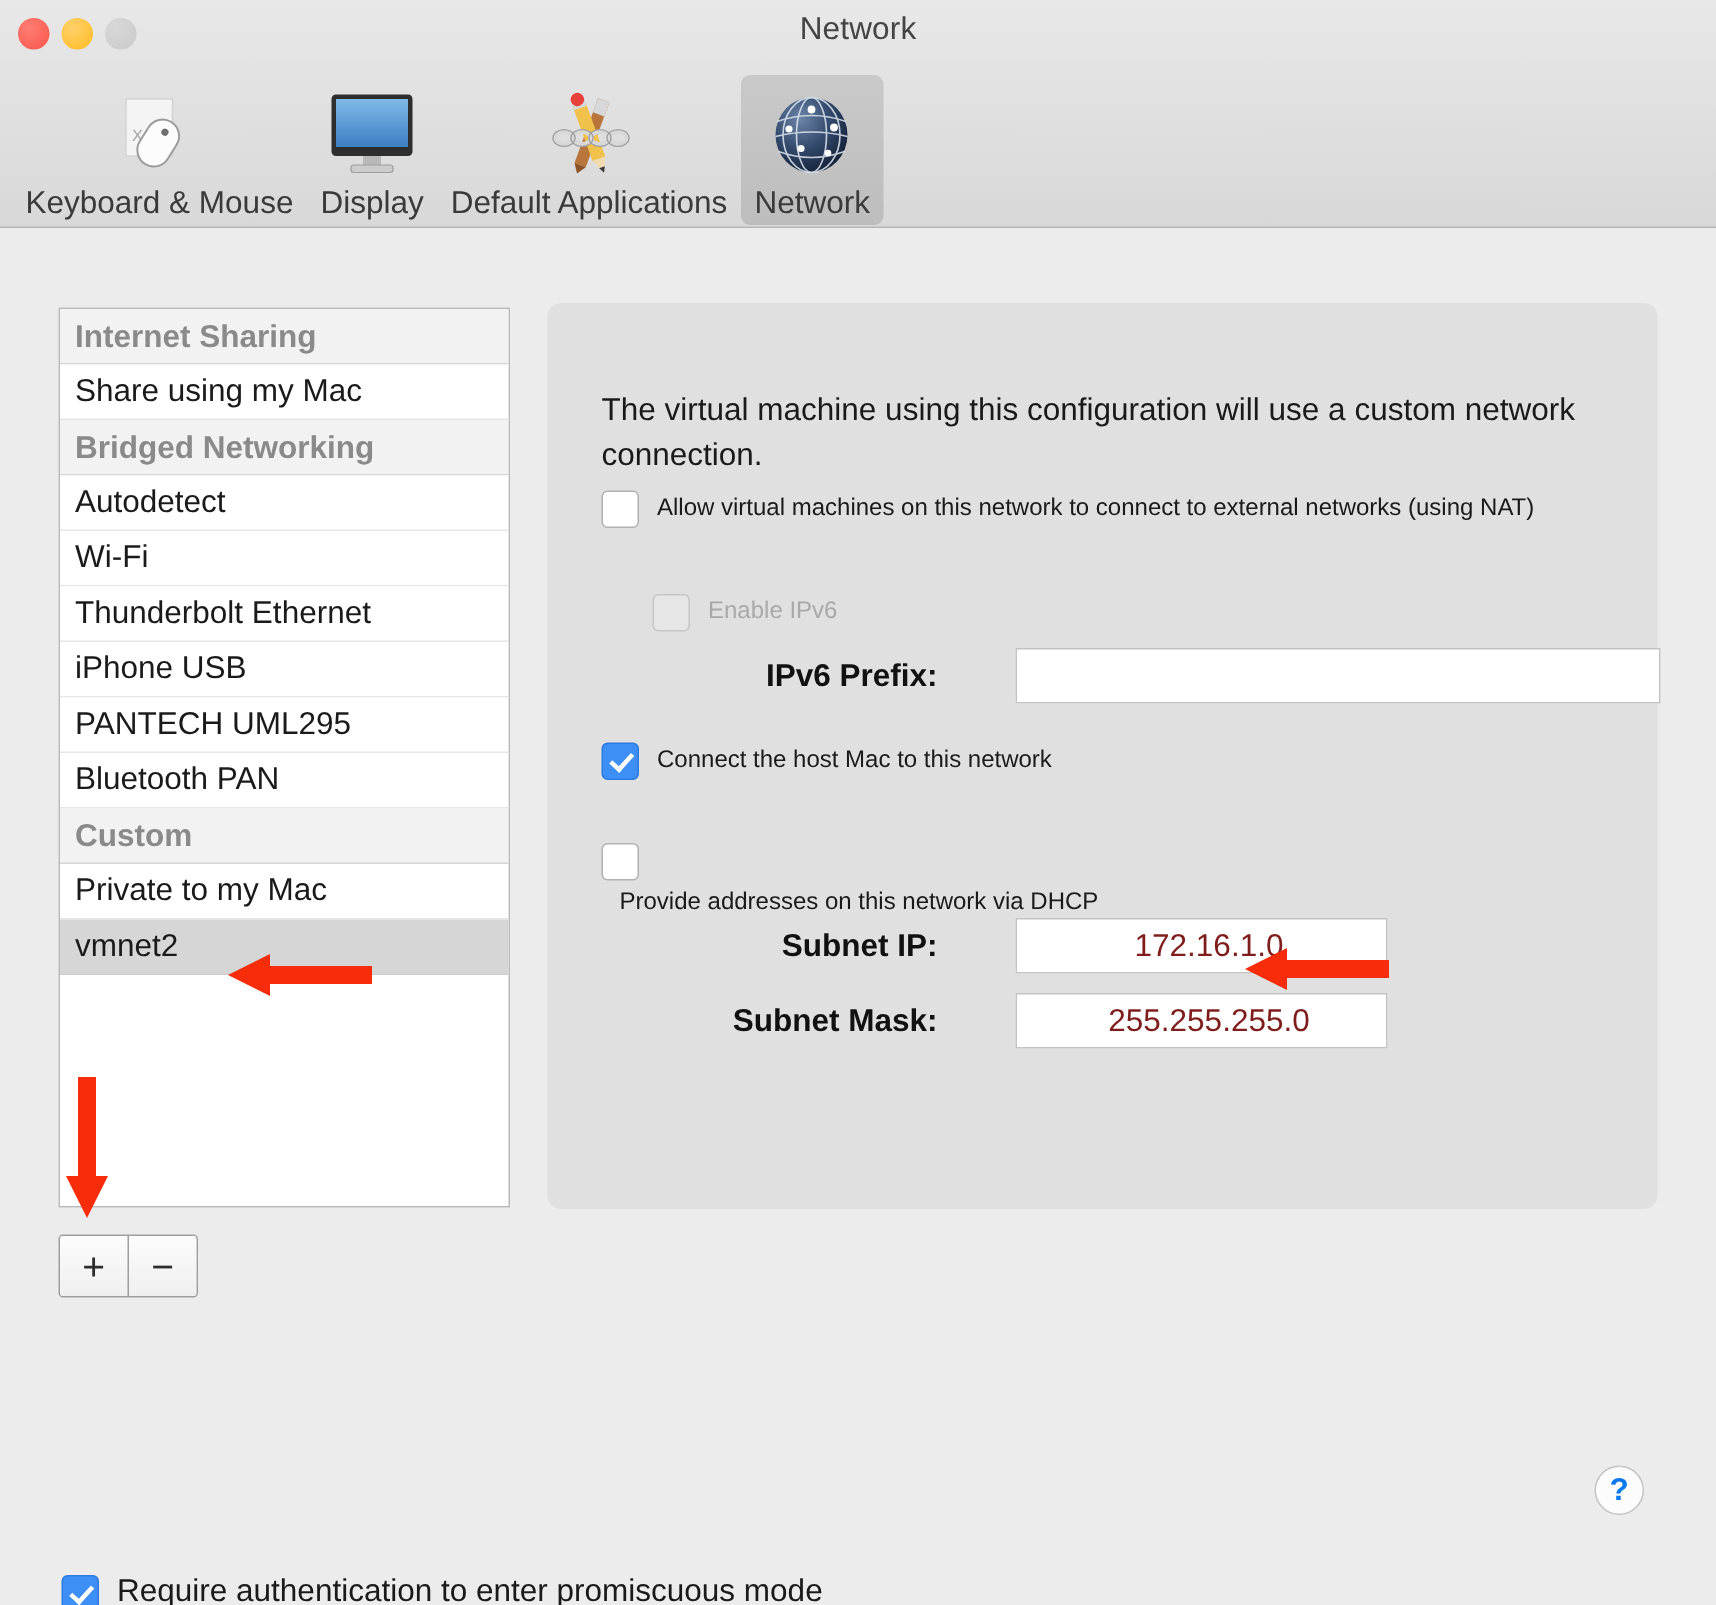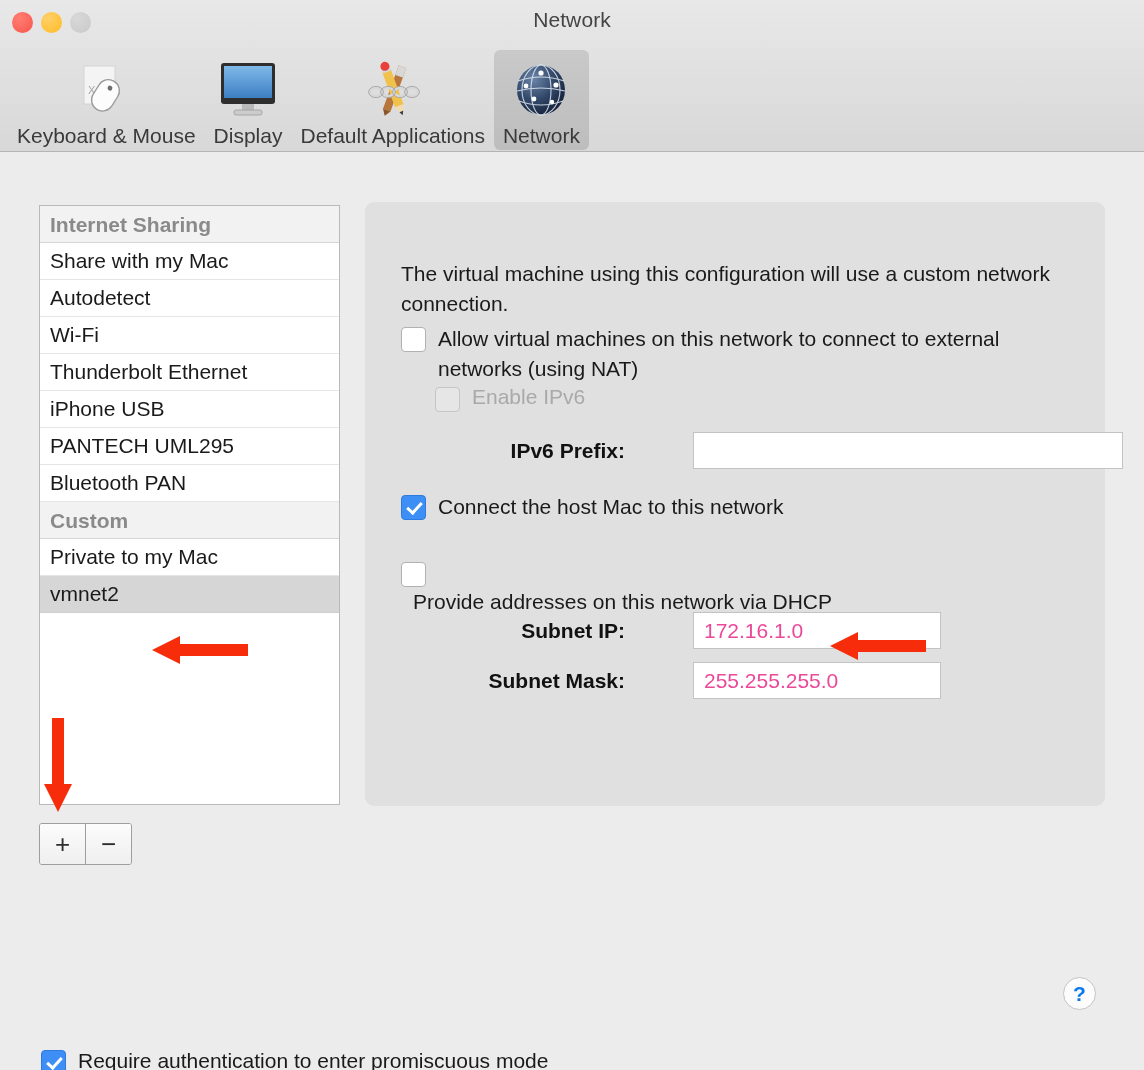"Share with my Mac" div.list-row { text: with -> using }
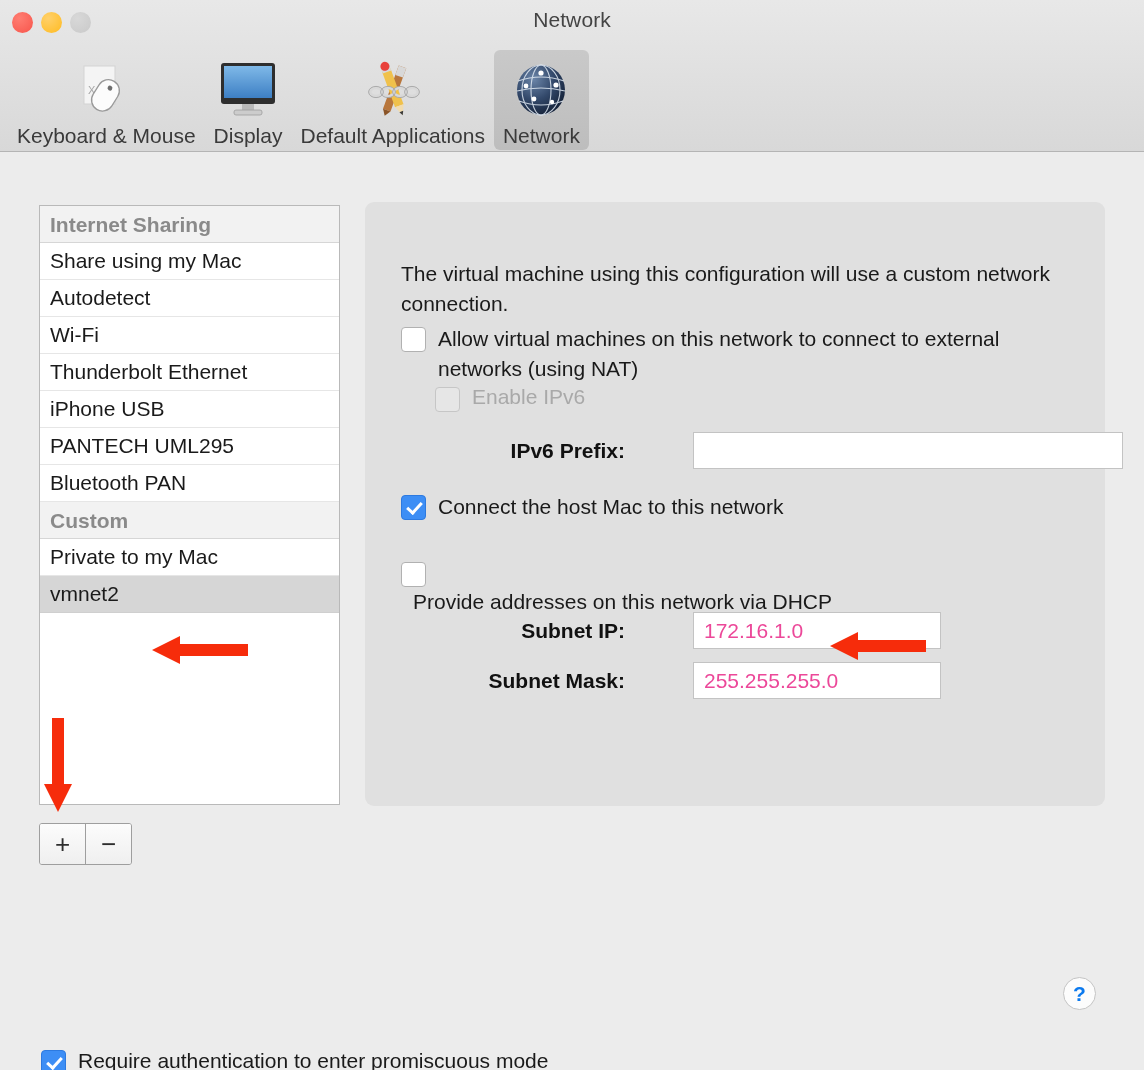"Bridged Networking" div.list-group-header { html: none -> <div>Bridged Networking</div> }
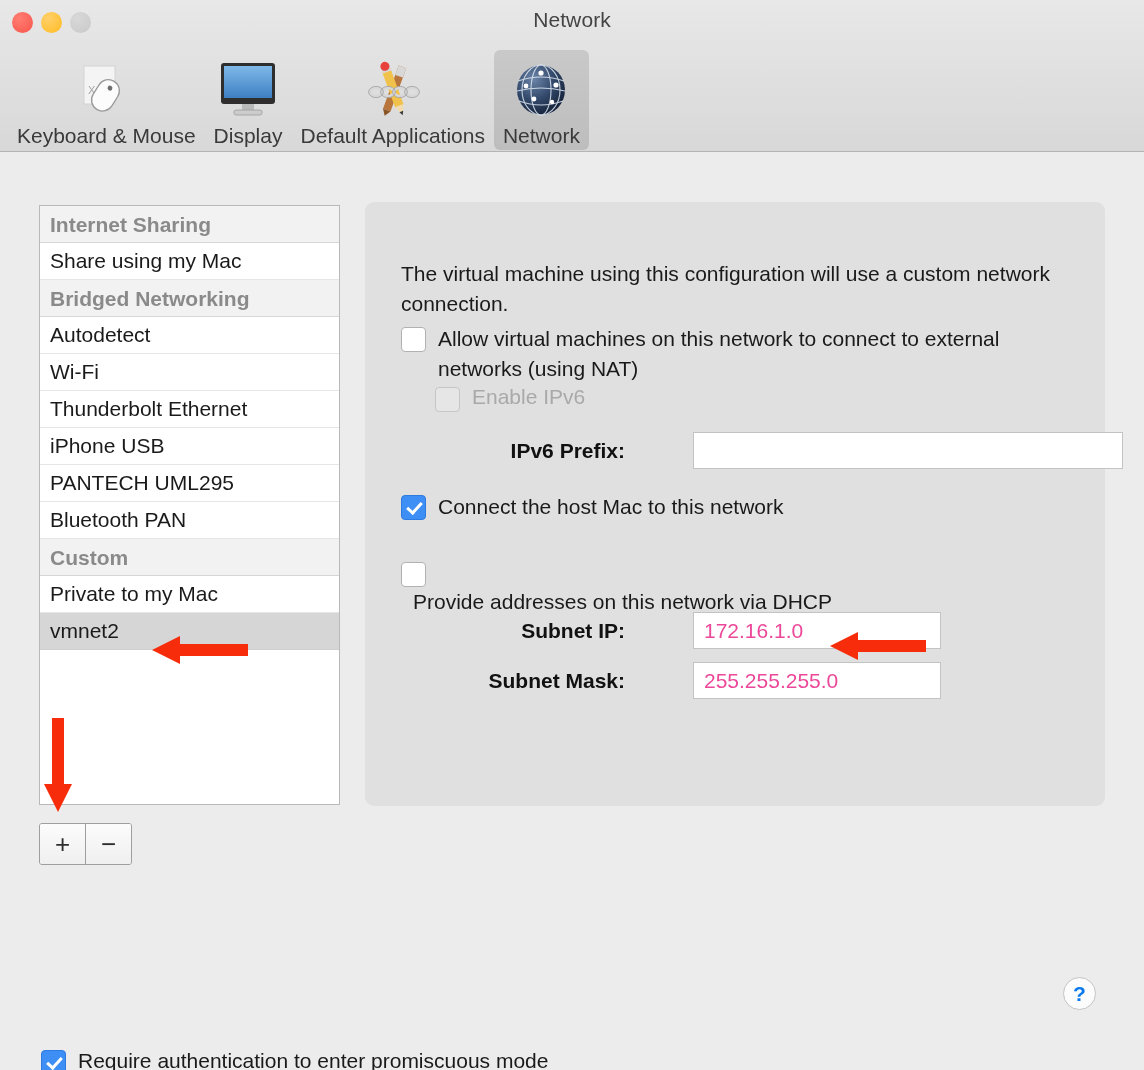"Allow virtual machines on this" .cb-label { font-size: 21px -> 16px }
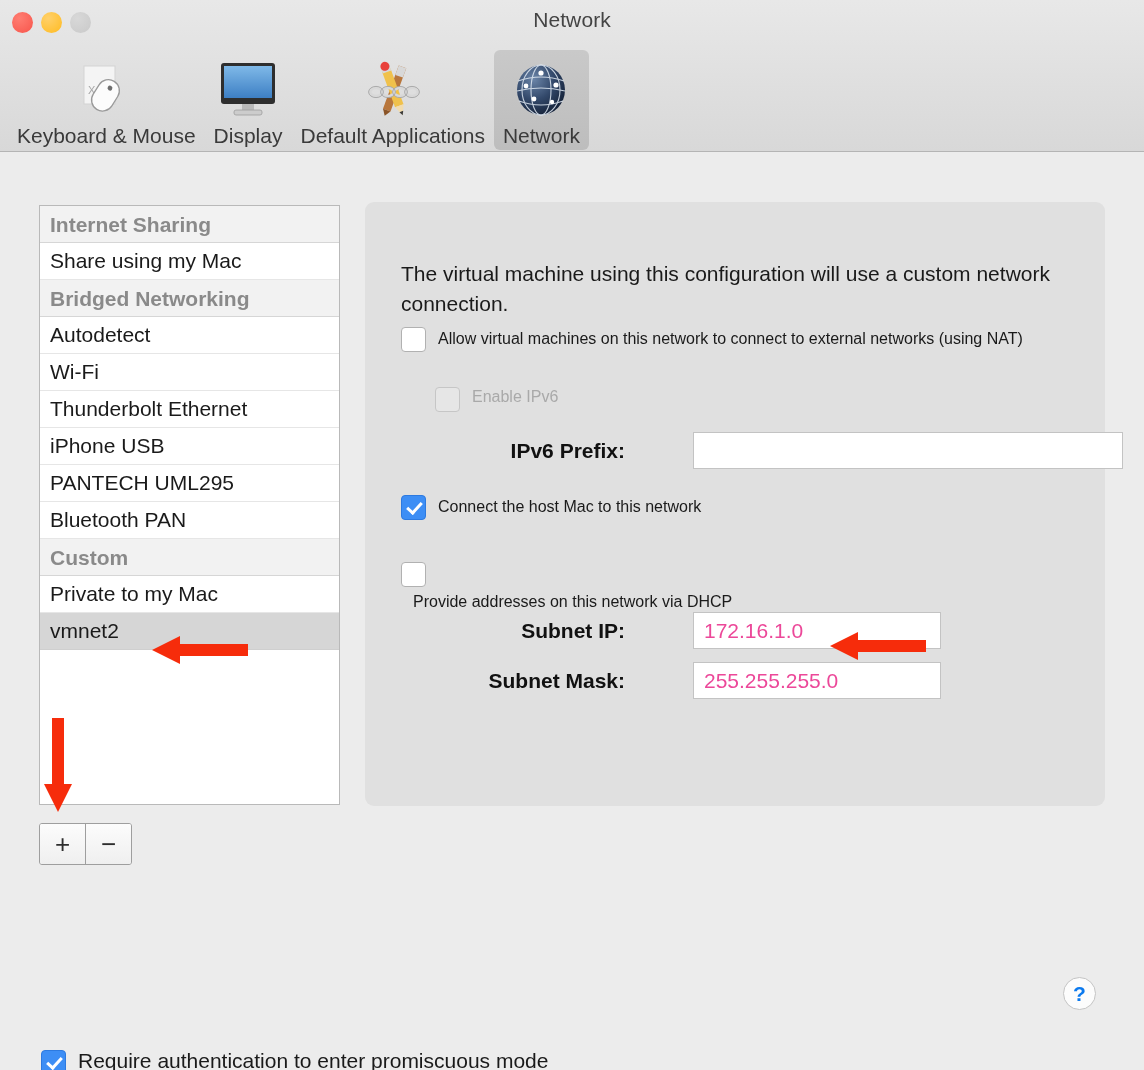"Enable IPv6" div.cb-row { align-items: flex-end -> none; top: 180px -> 191px }
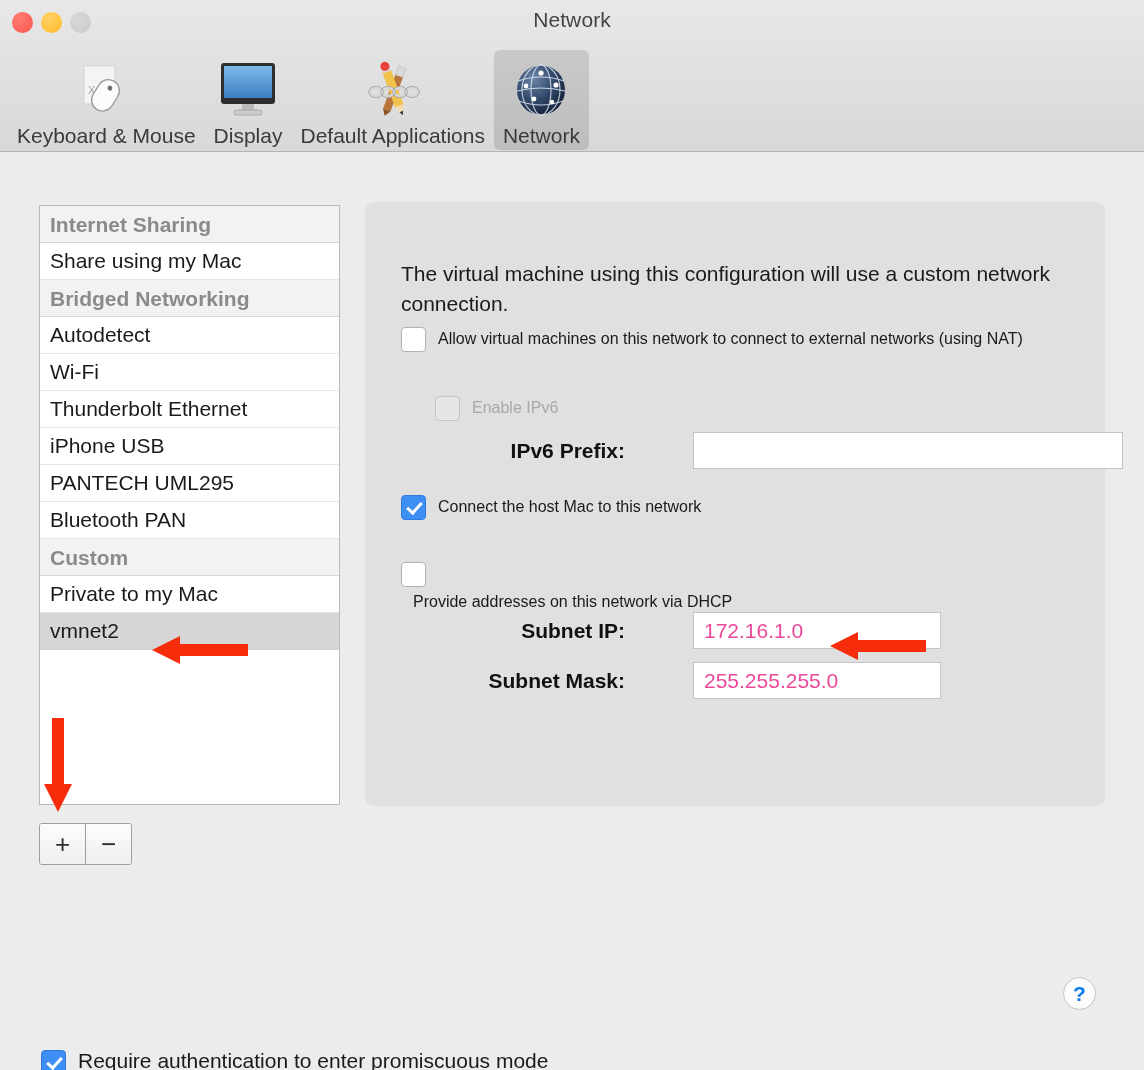"172.16.1.0" .text-field { color: #ec4899 -> #7f1d1d; margin-left: 28px -> 12px; text-align: none -> center }
